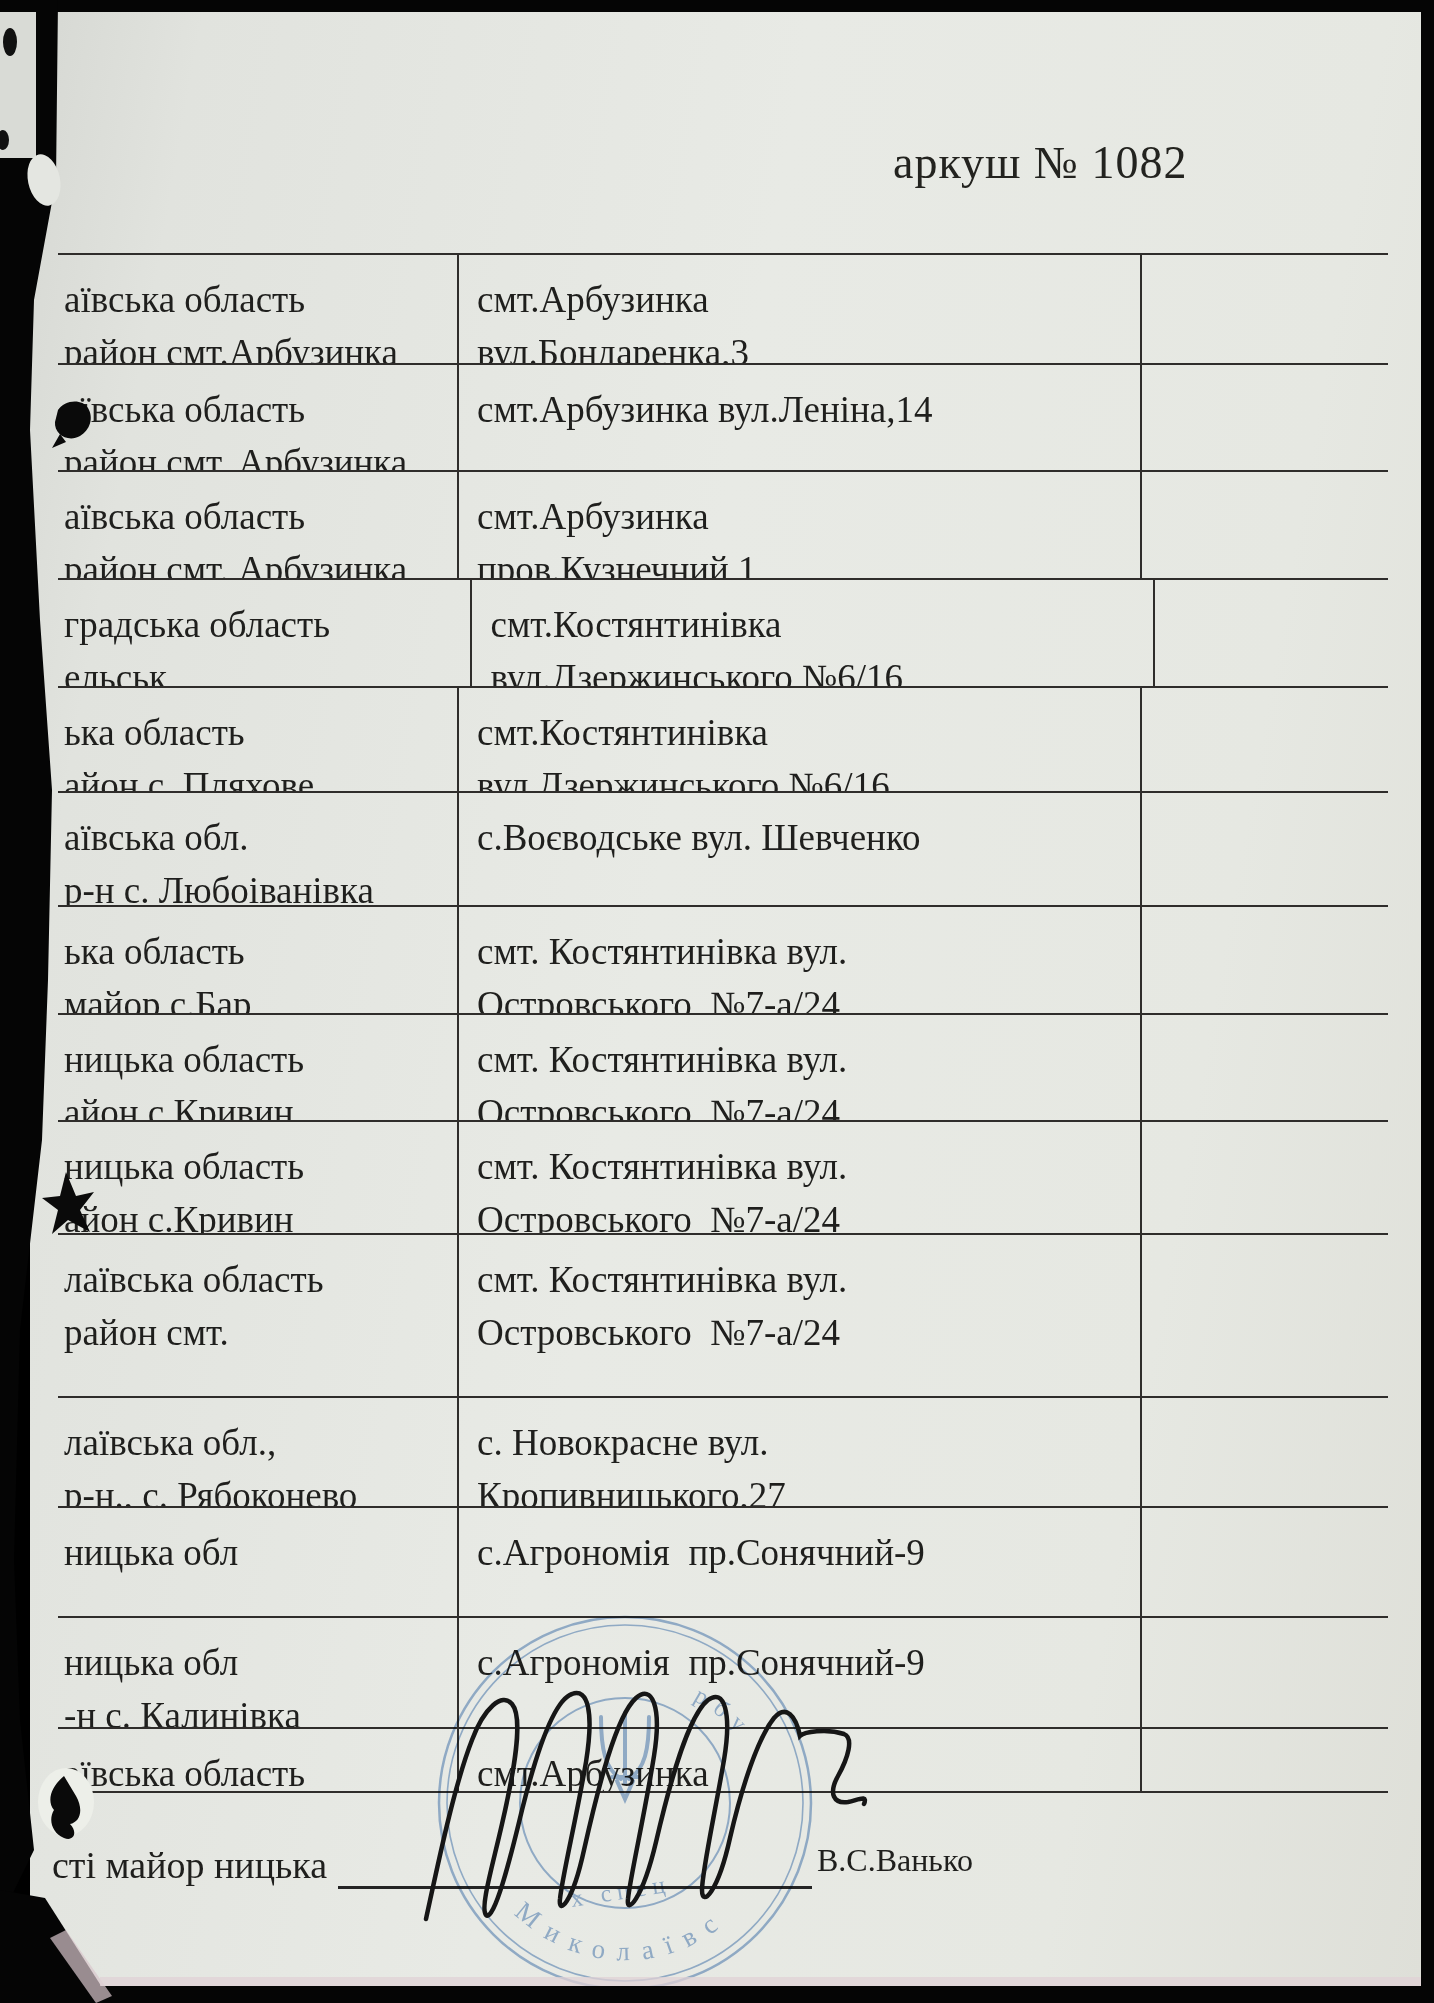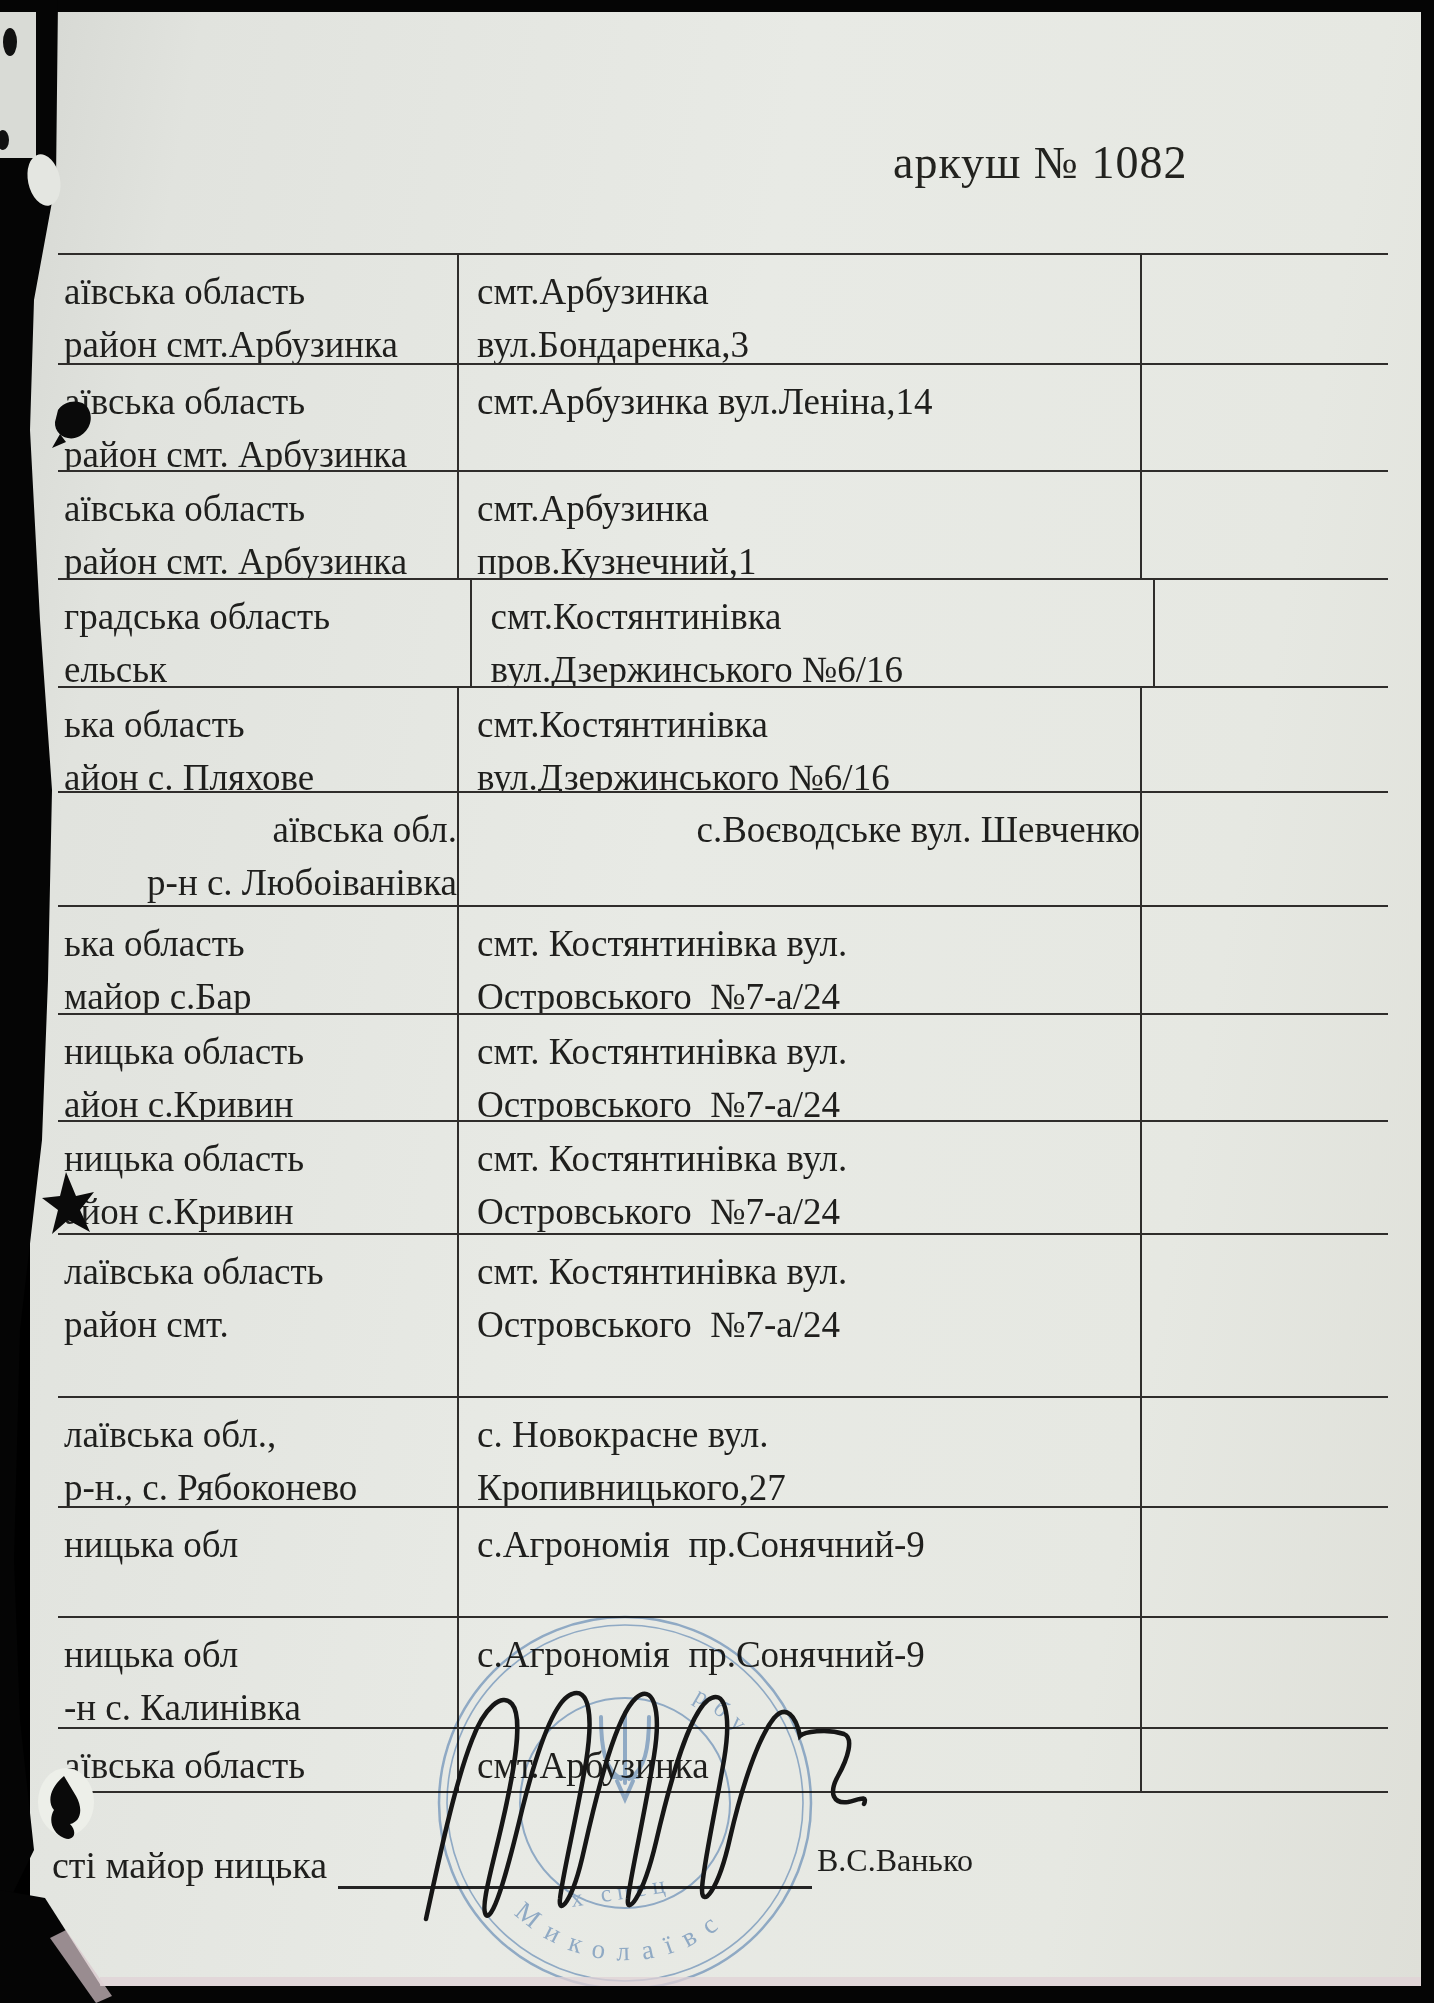"аївська область" .cell { padding-top: 10px -> 18px }
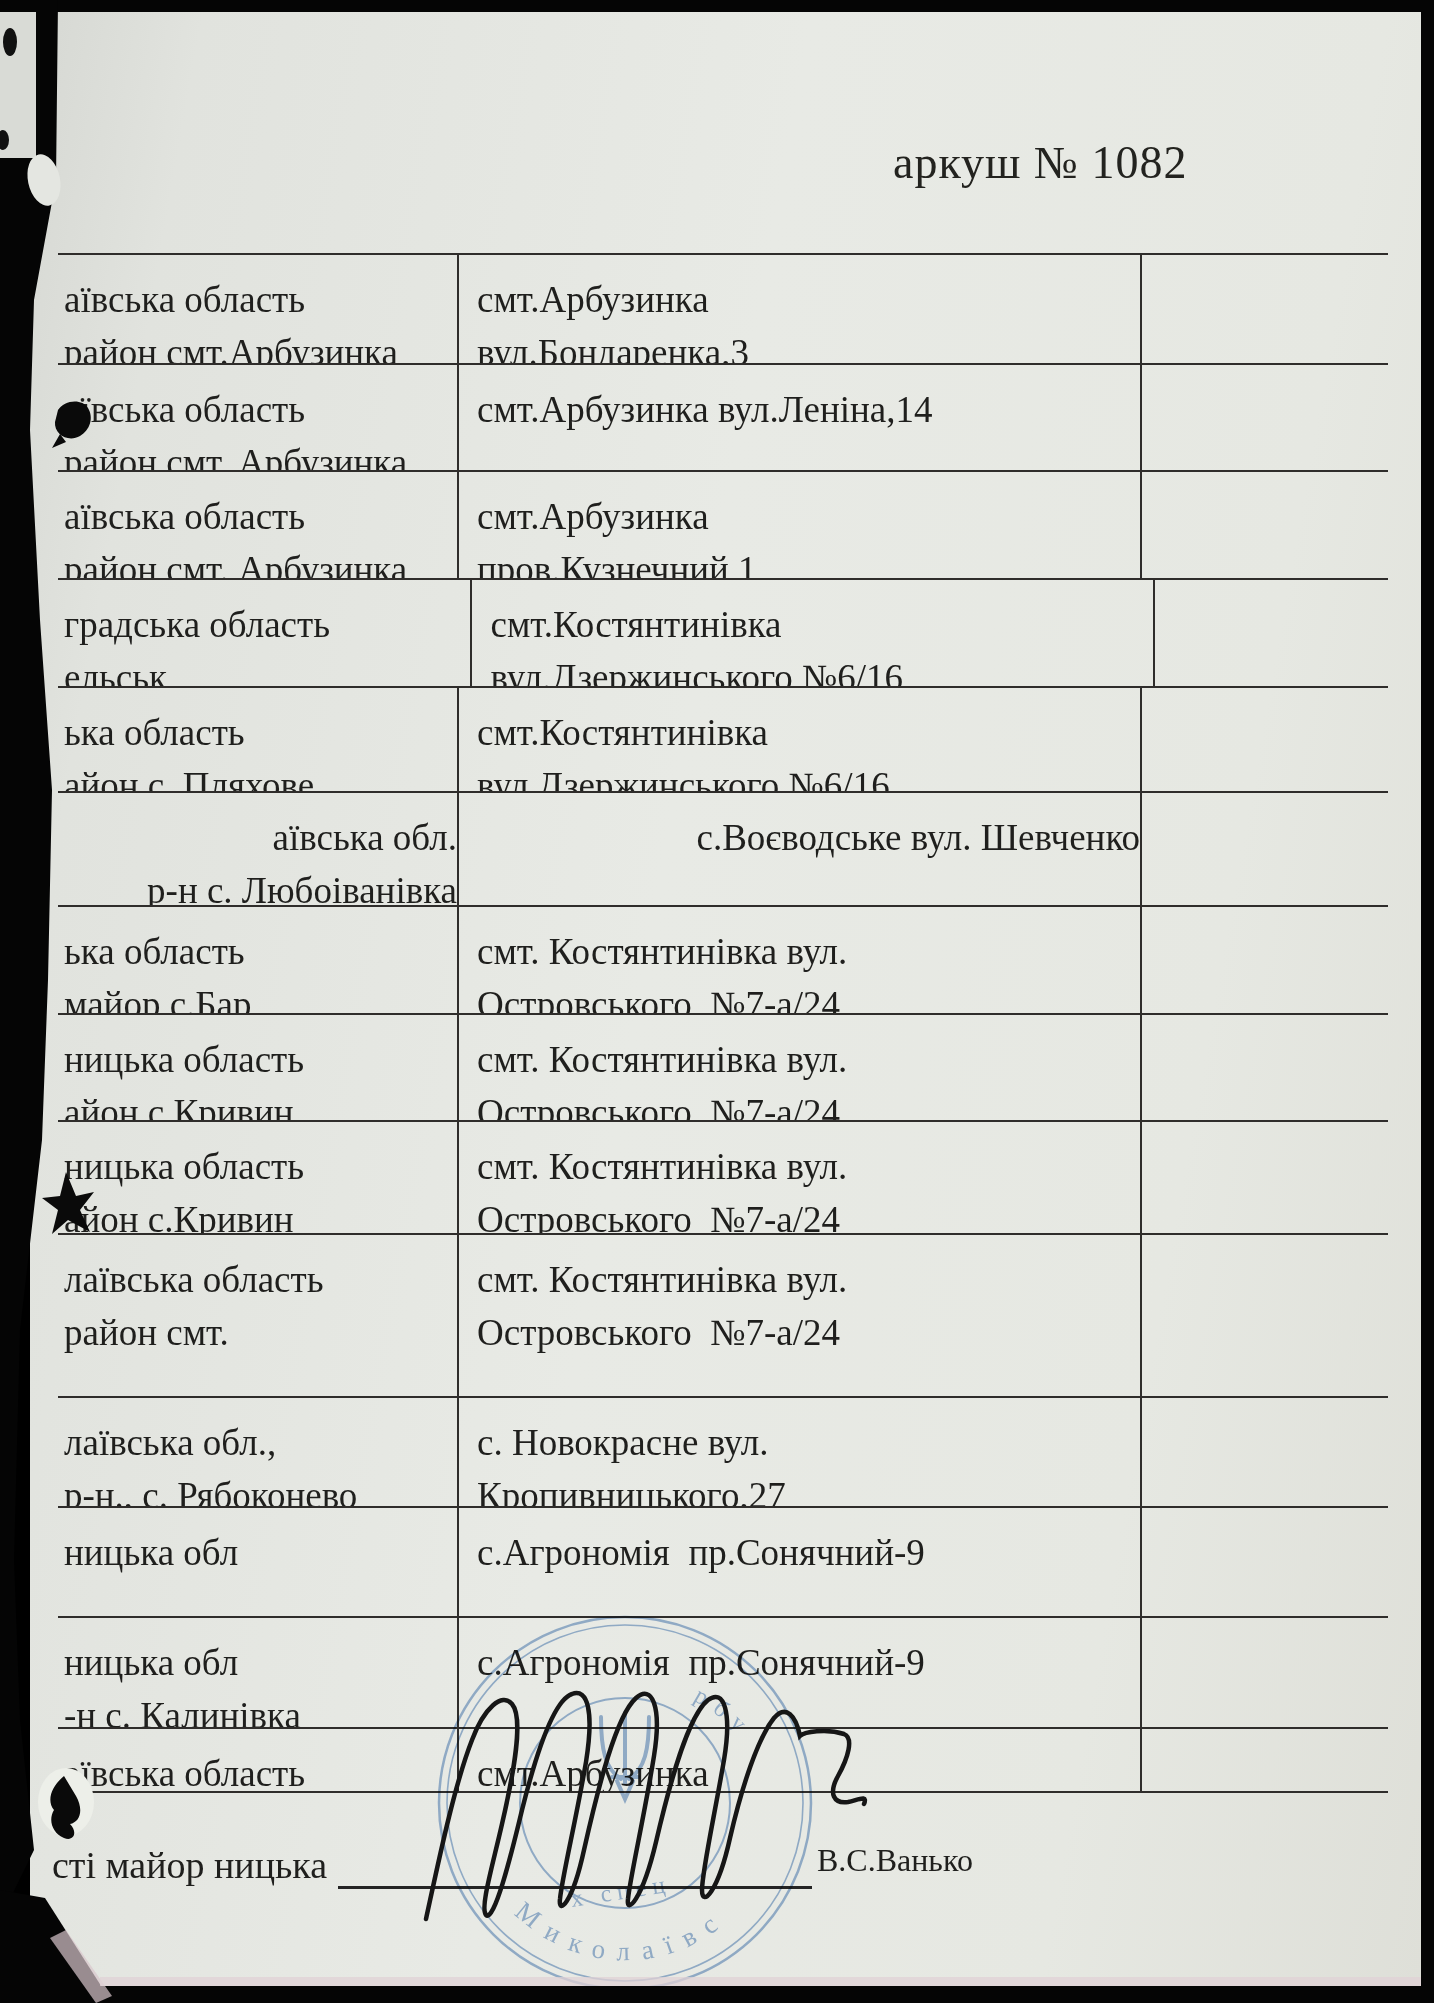"аївська обл." div.t-row { text-align: right -> none }
